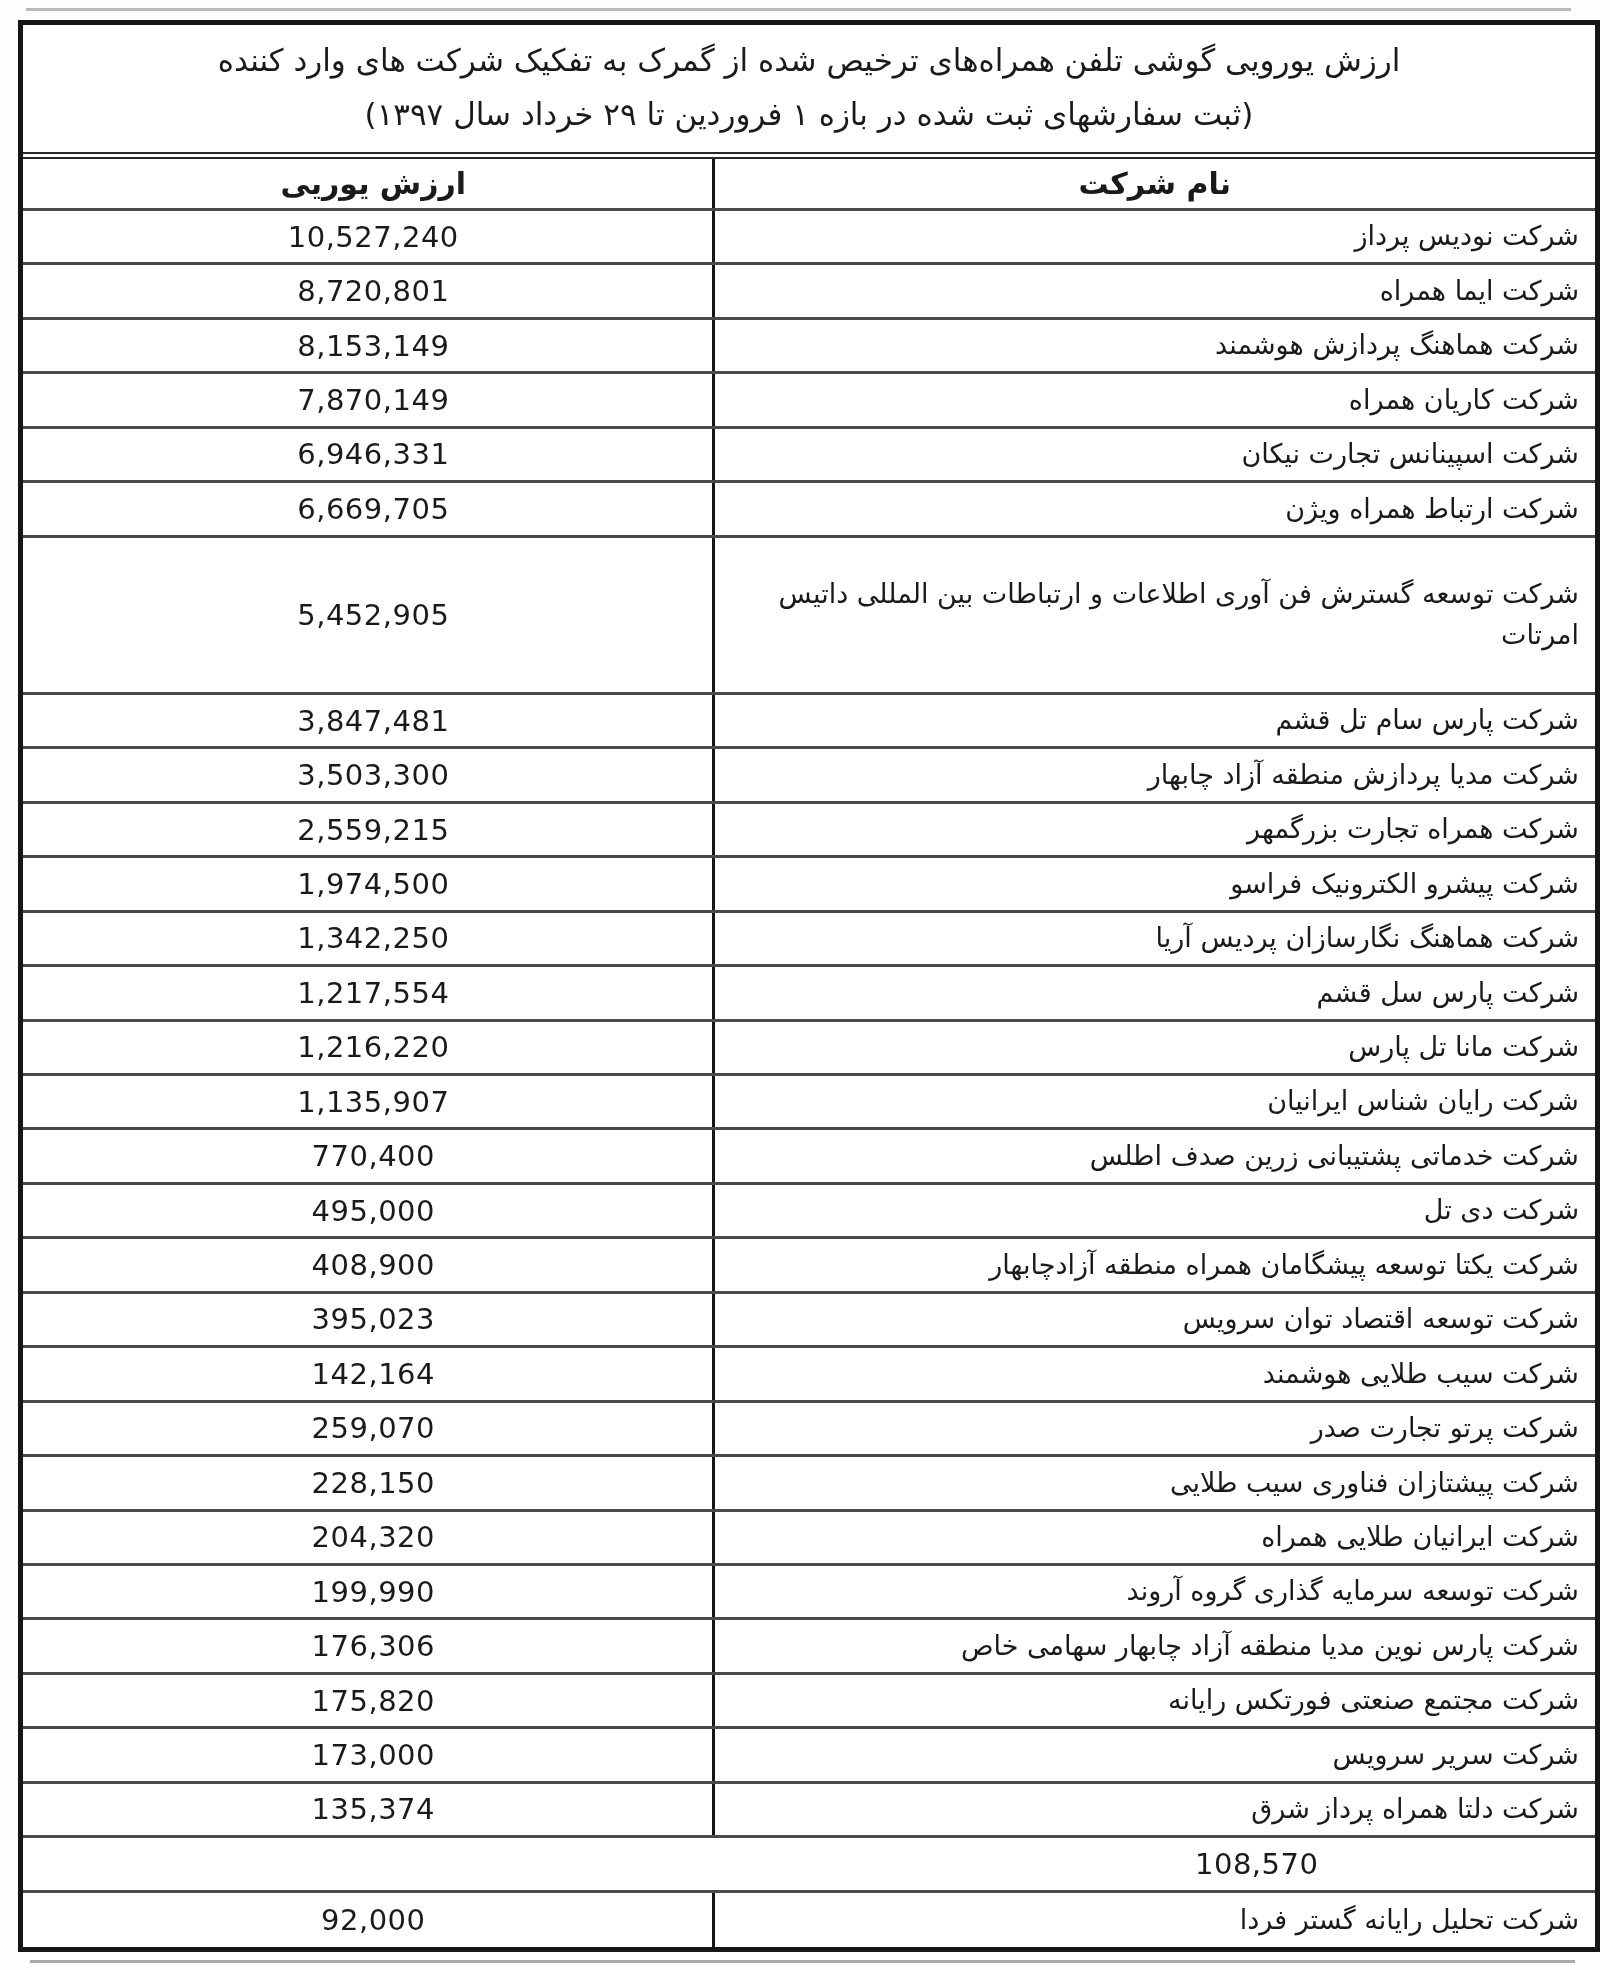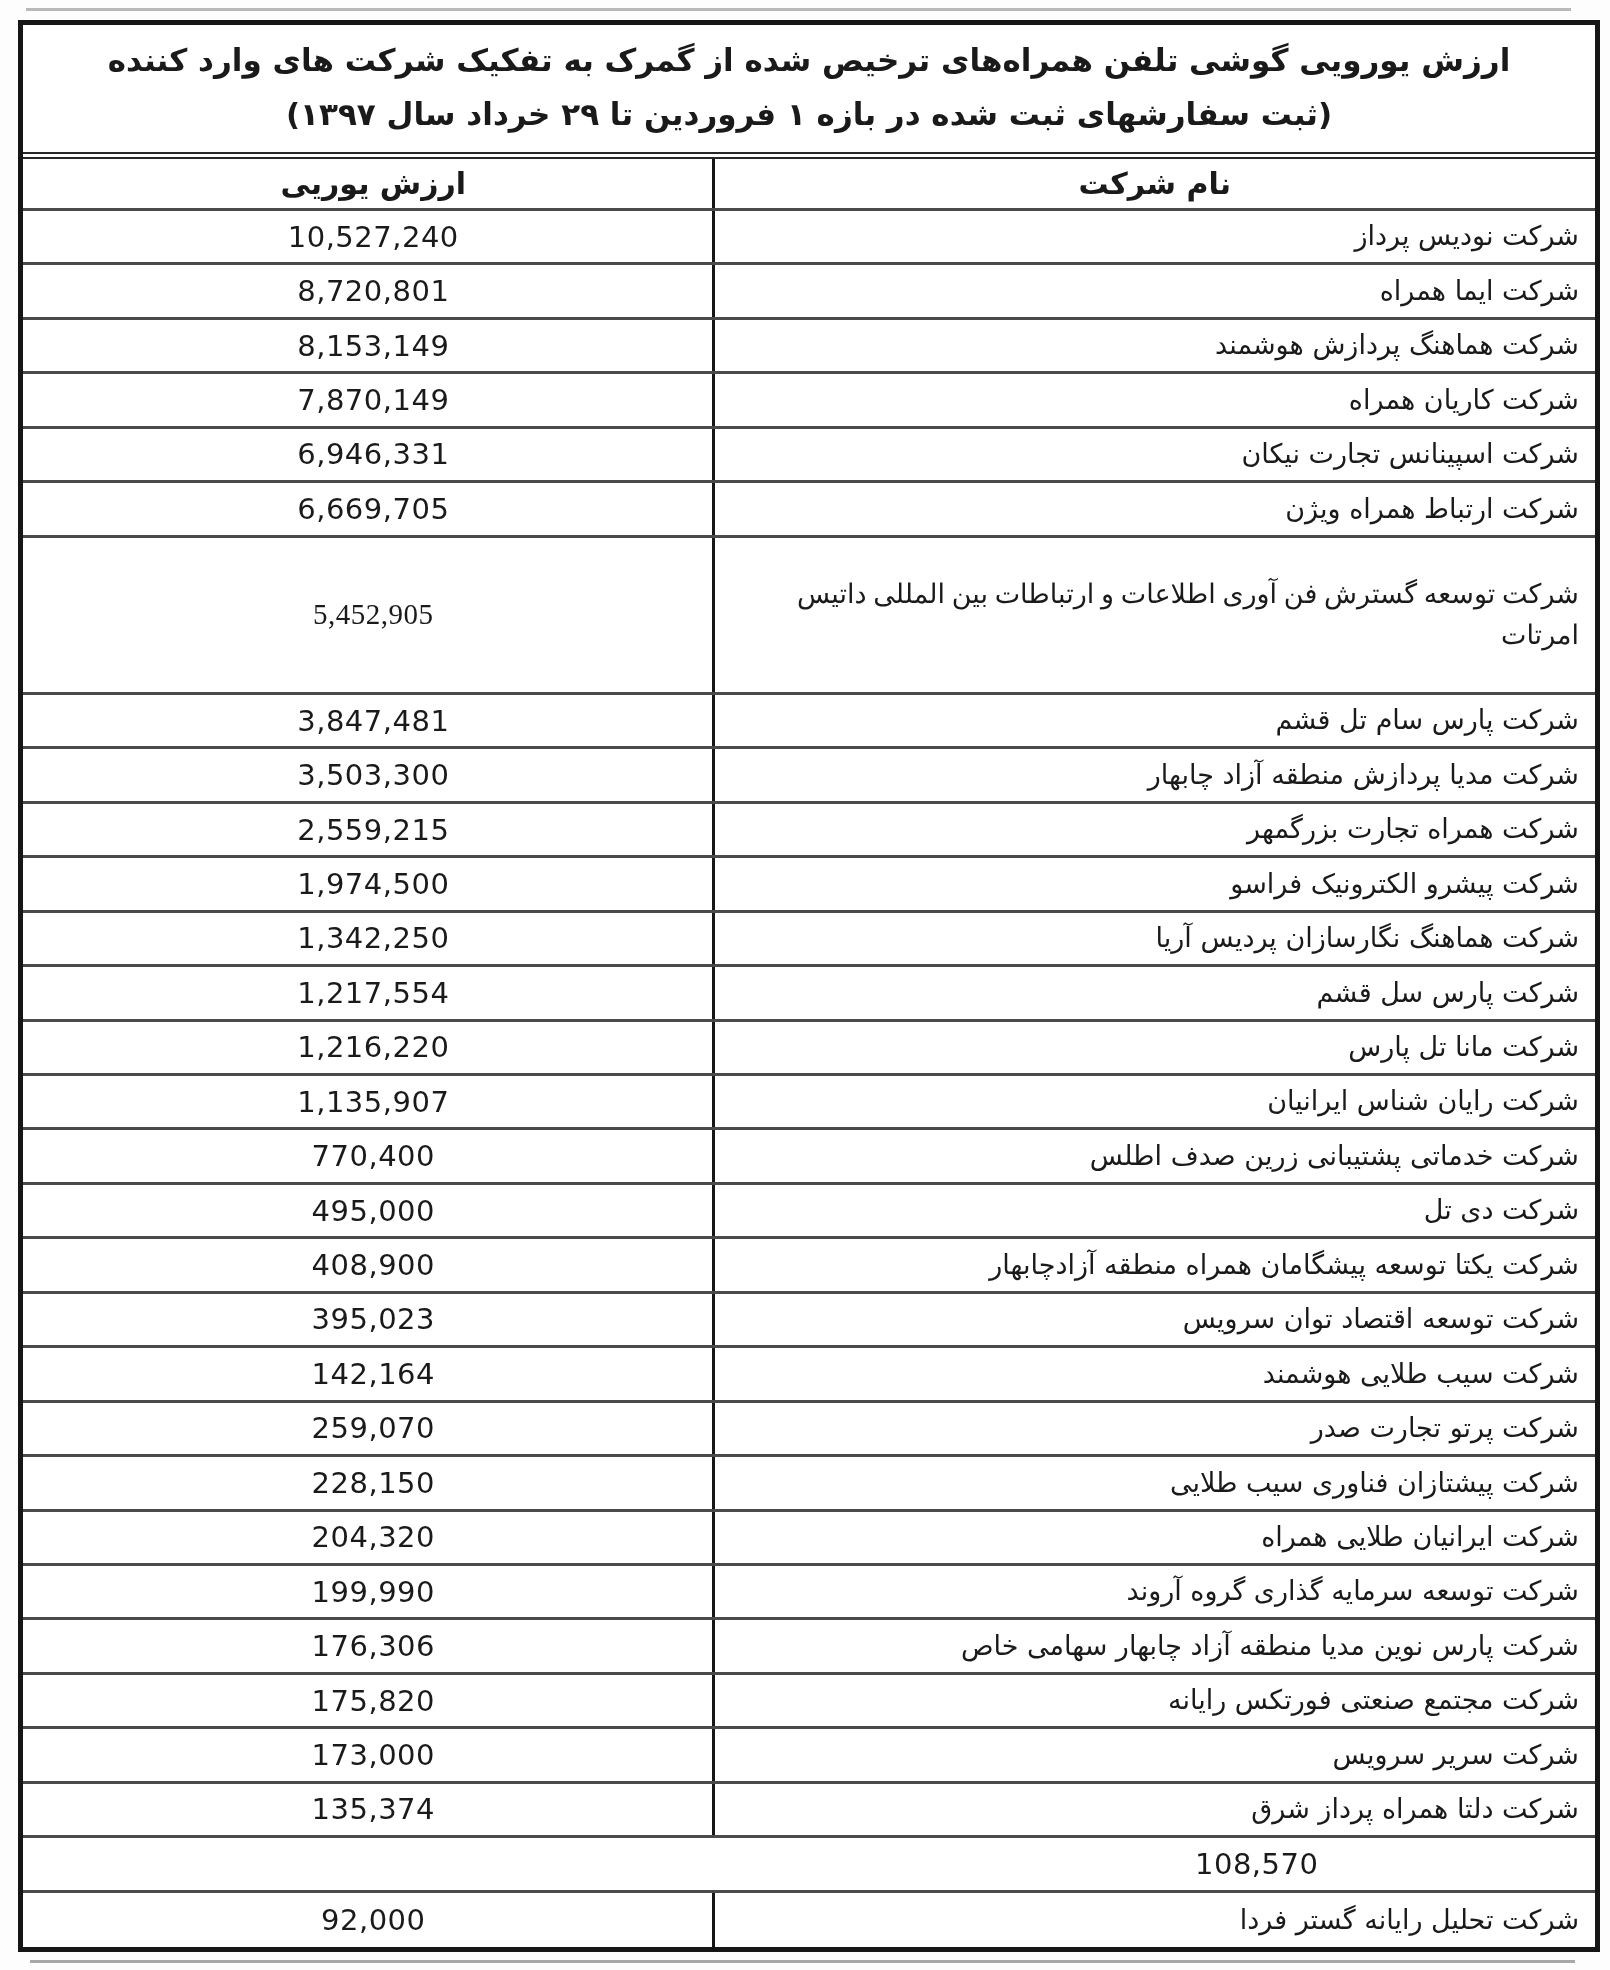"ارزش یورویی گوشی تلفن همراه‌های" .title-block { font-weight: bold -> normal }
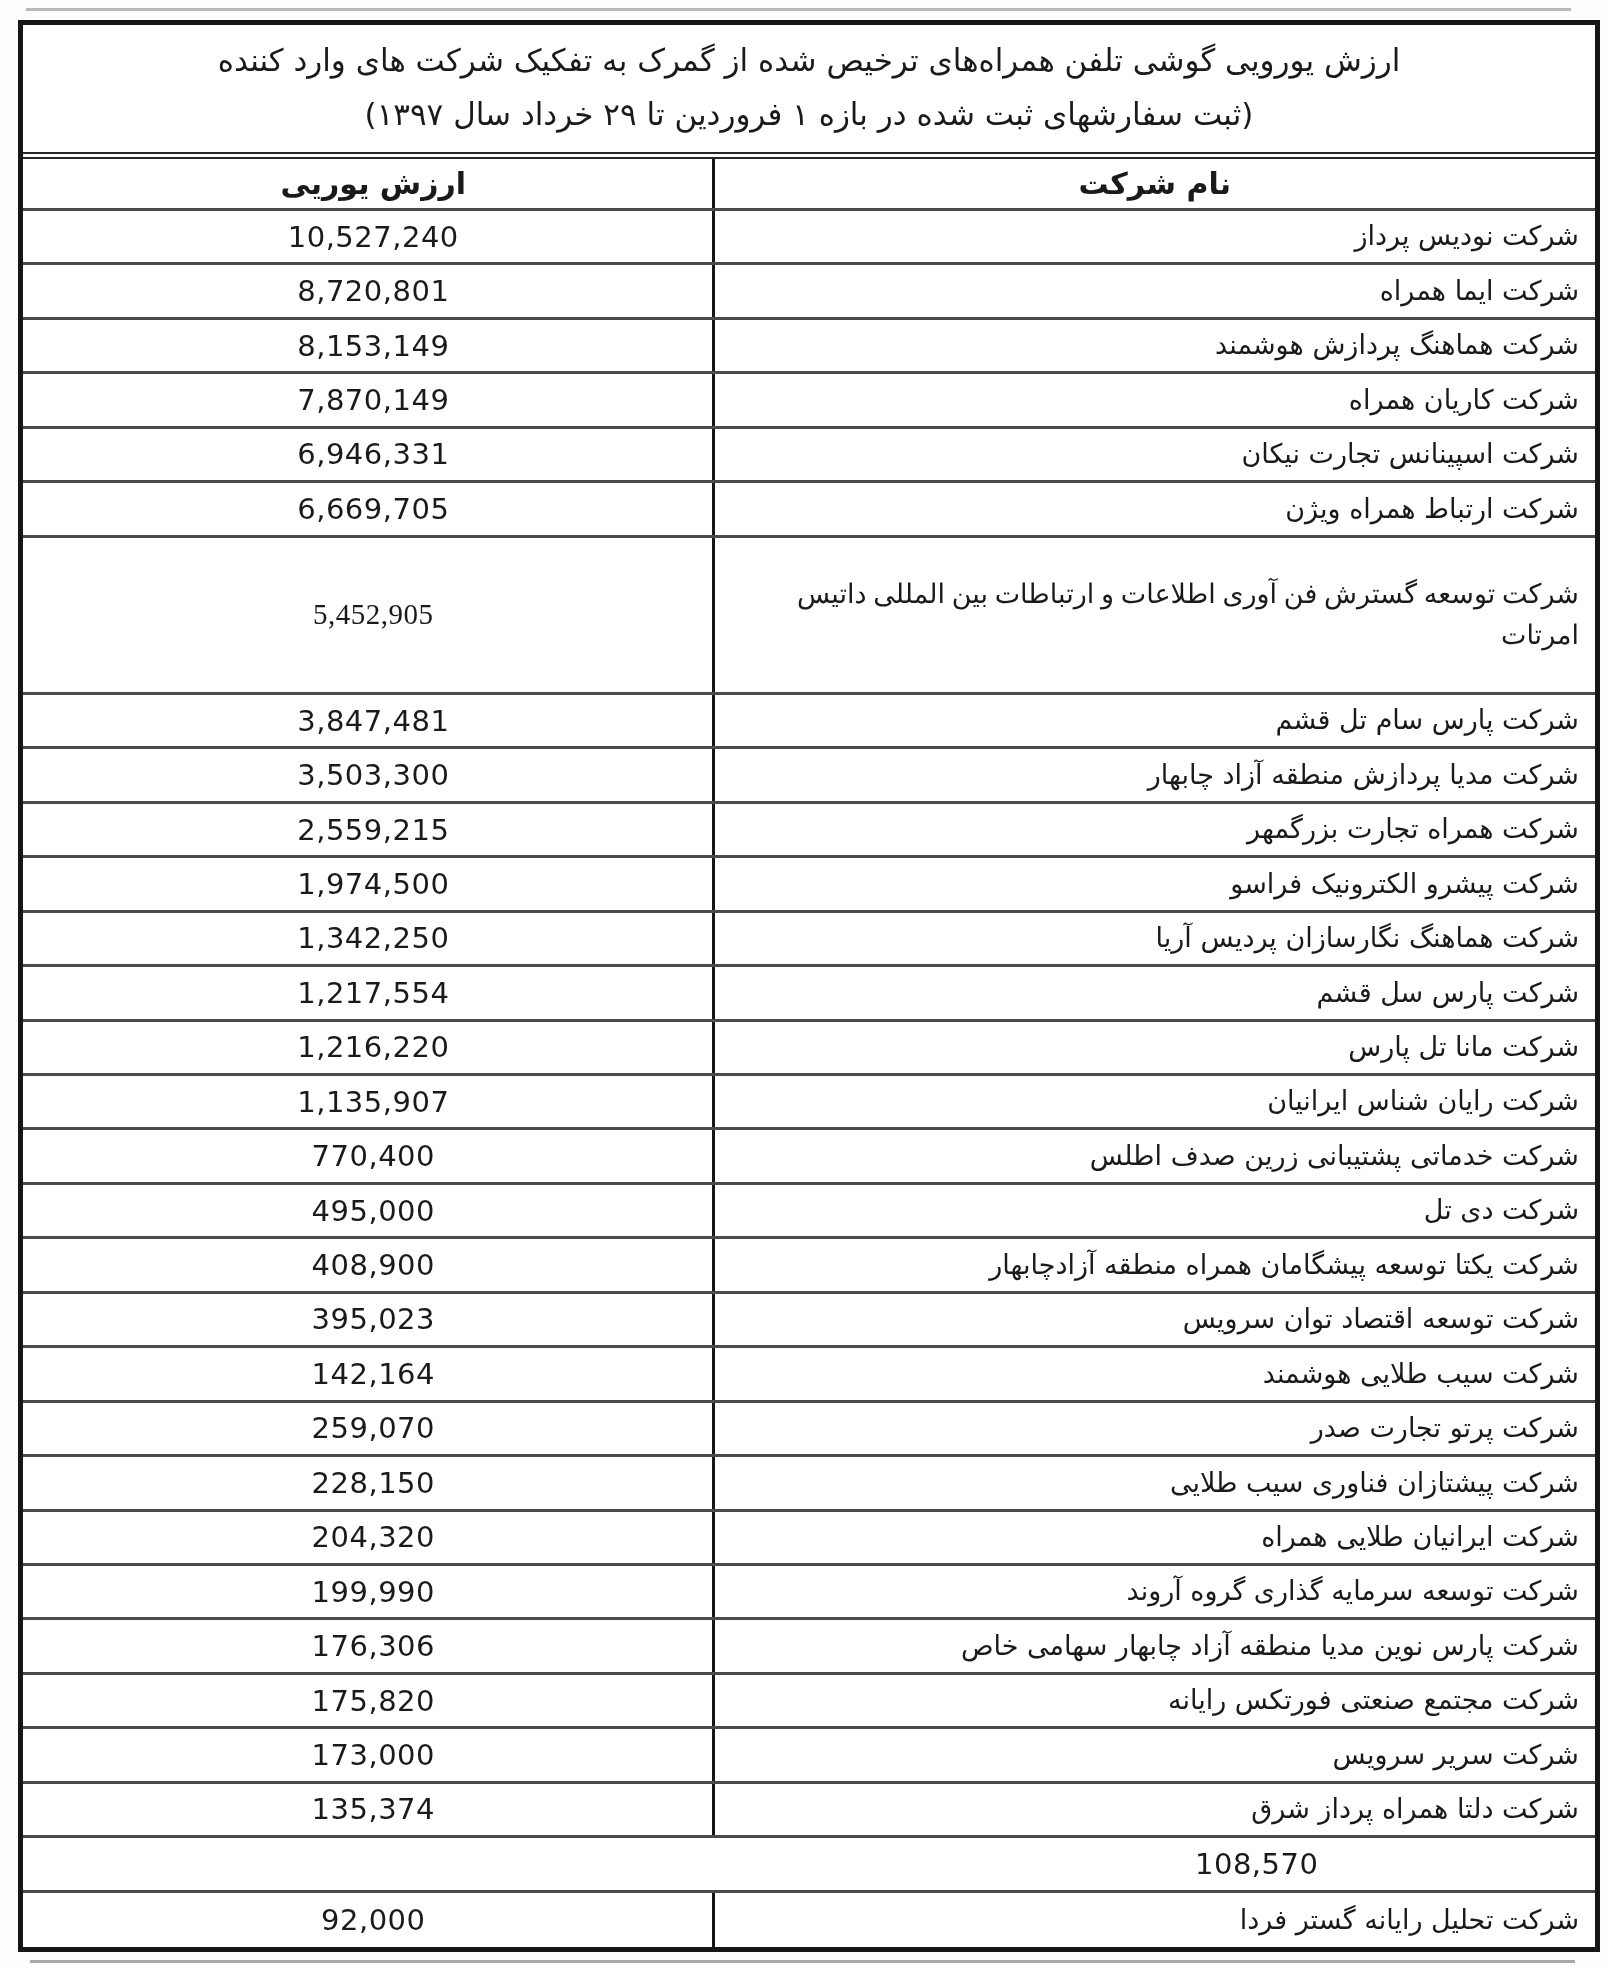"شرکت توسعه گسترش فن آوری" .row.tall { font-family: Liberation Serif, serif -> none }
